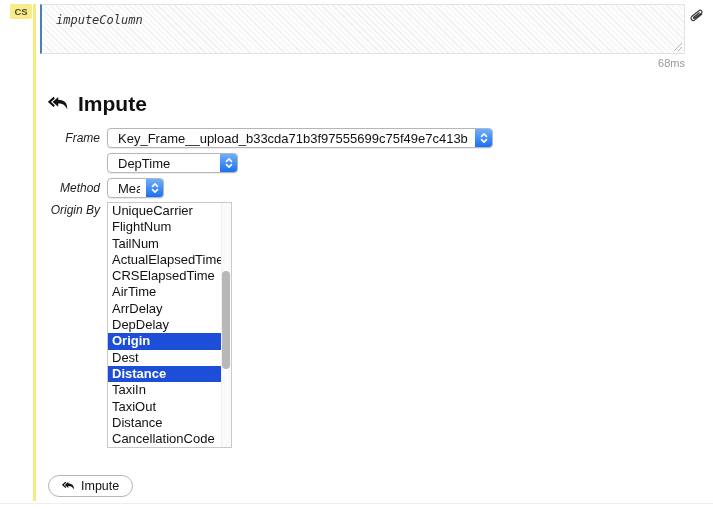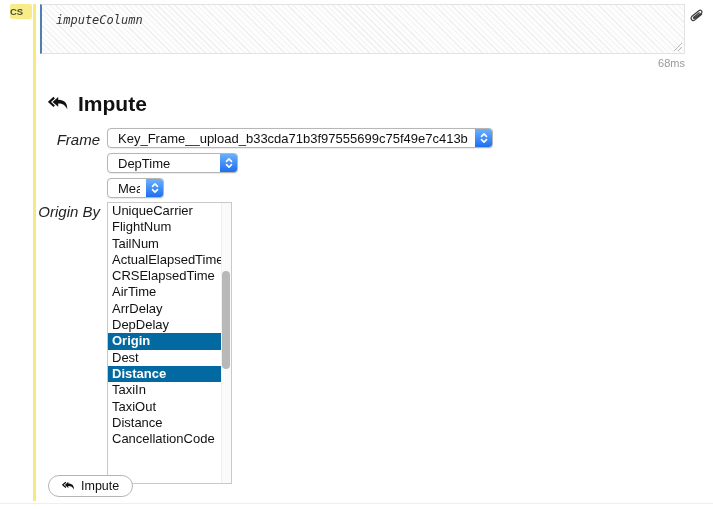"CS" .cs-badge { text-align: left -> center }
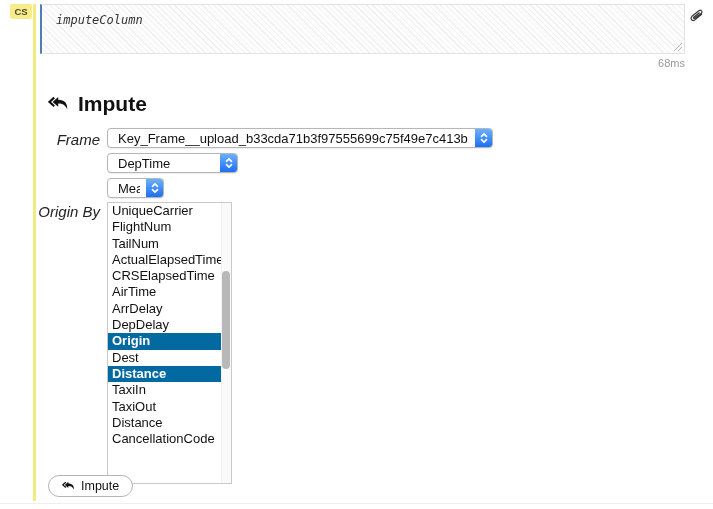"Frame" .field-label { font-size: 15px -> 12px }
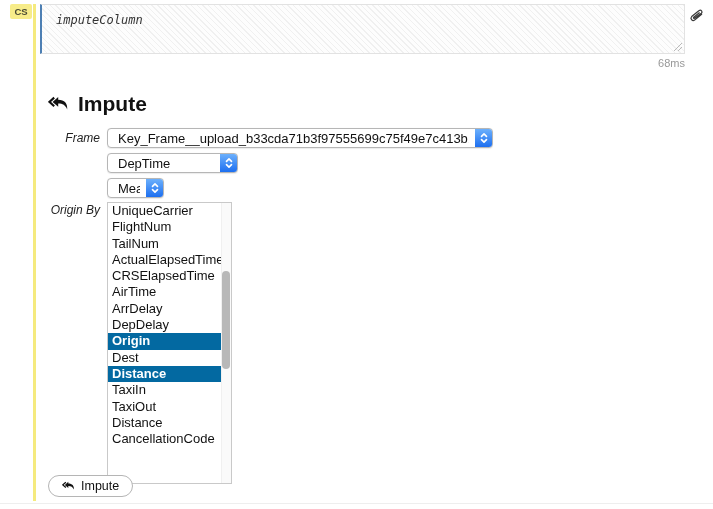"Method" div.field-label { html: none -> <div>Method</div> }
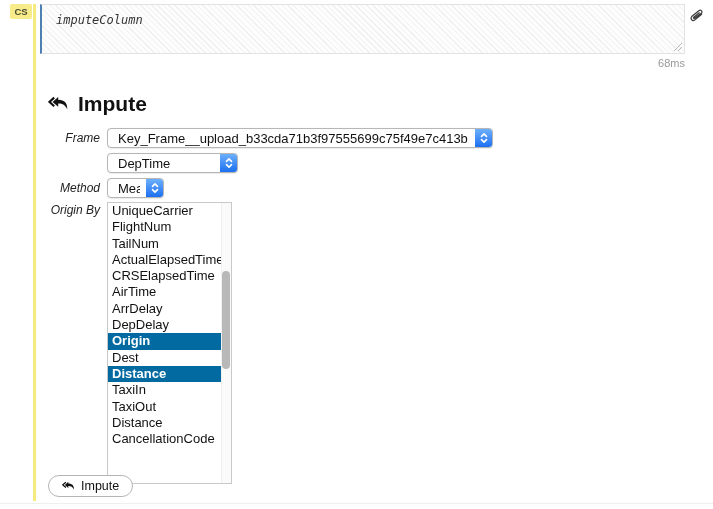"UniqueCarrier" .multiselect { height: 282px -> 246px }
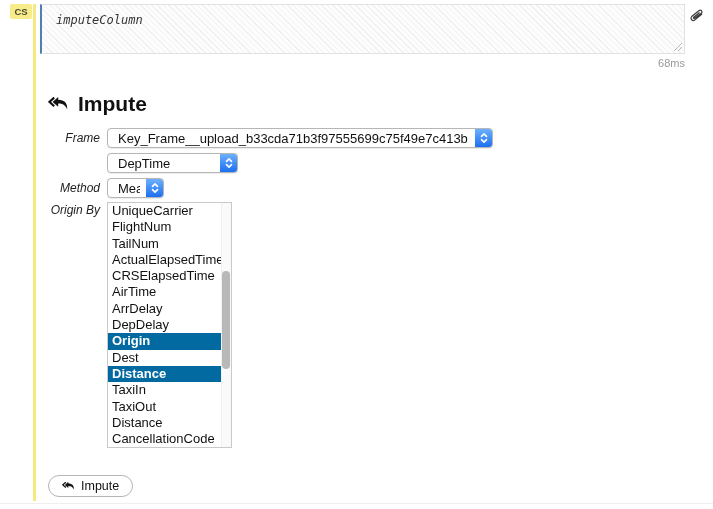"Origin" .list-option.selected { background: #0369a1 -> #1d4ed8 }
